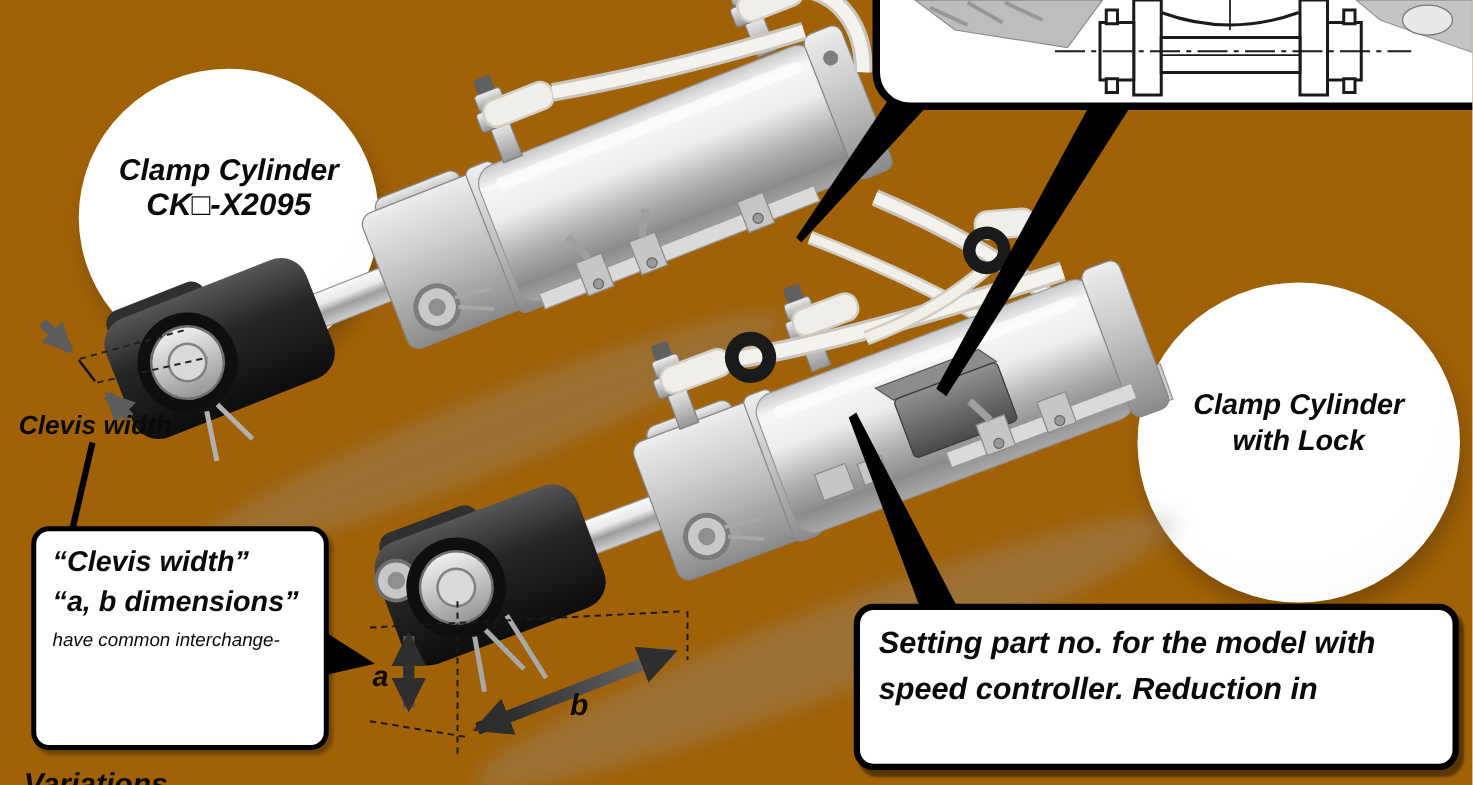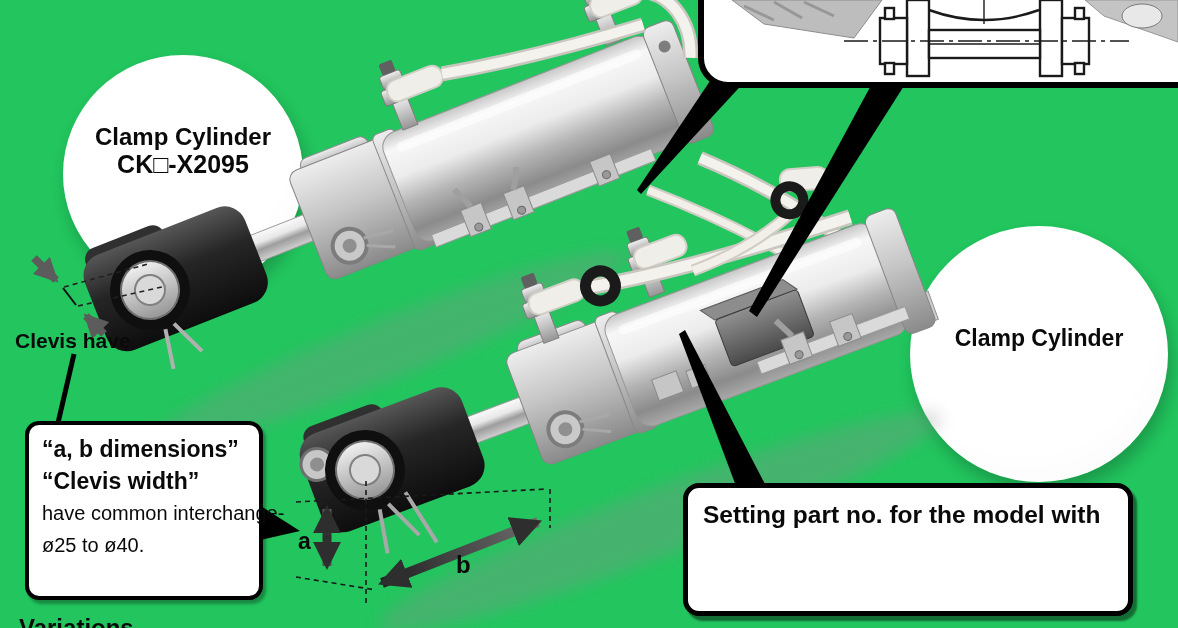"Clamp Cylinder" .stage { background: #22c55e -> #a16207; font-style: none -> italic }
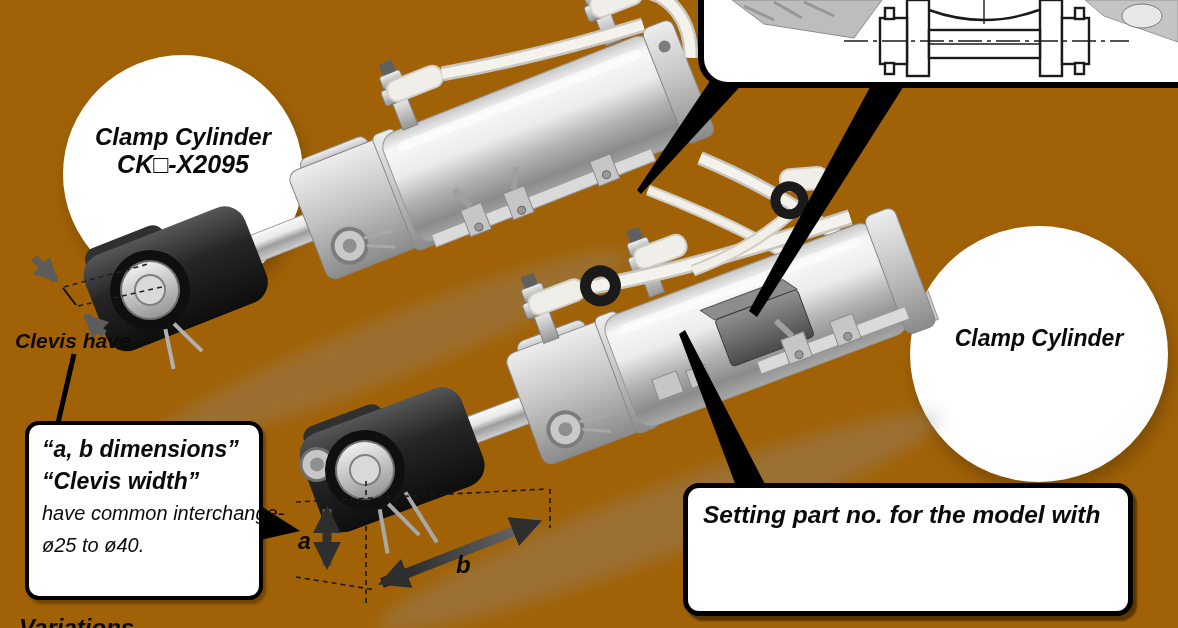"Clevis have" div.clevis-label { text: have -> width }
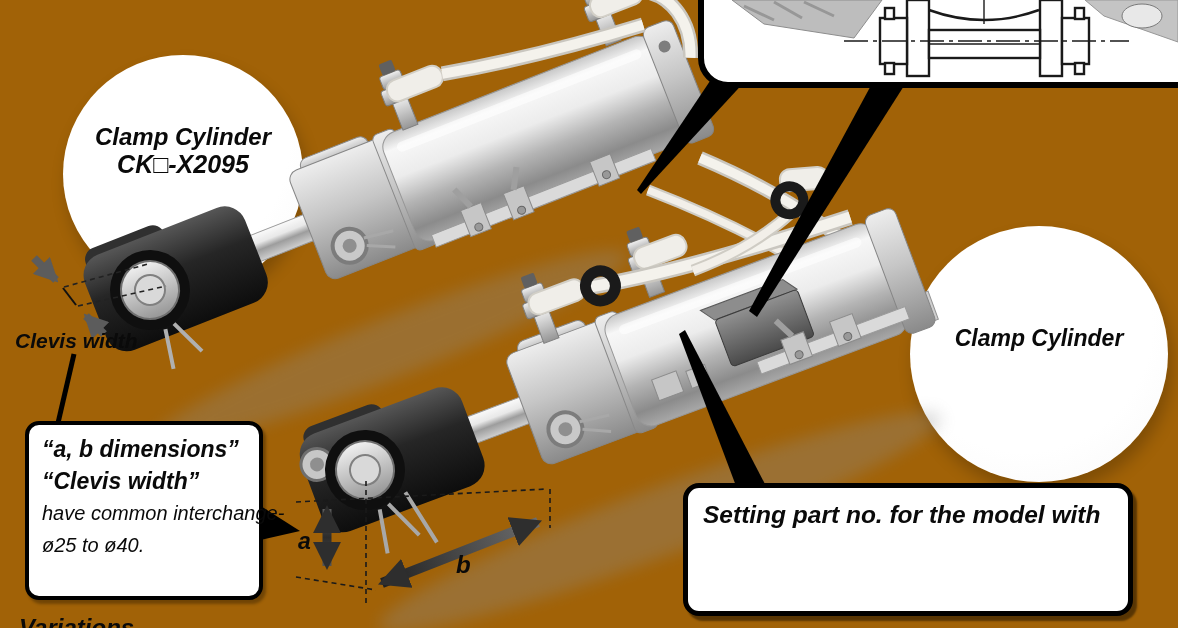"with Lock" div.c-sub { html: none -> <div>with Lock</div> }
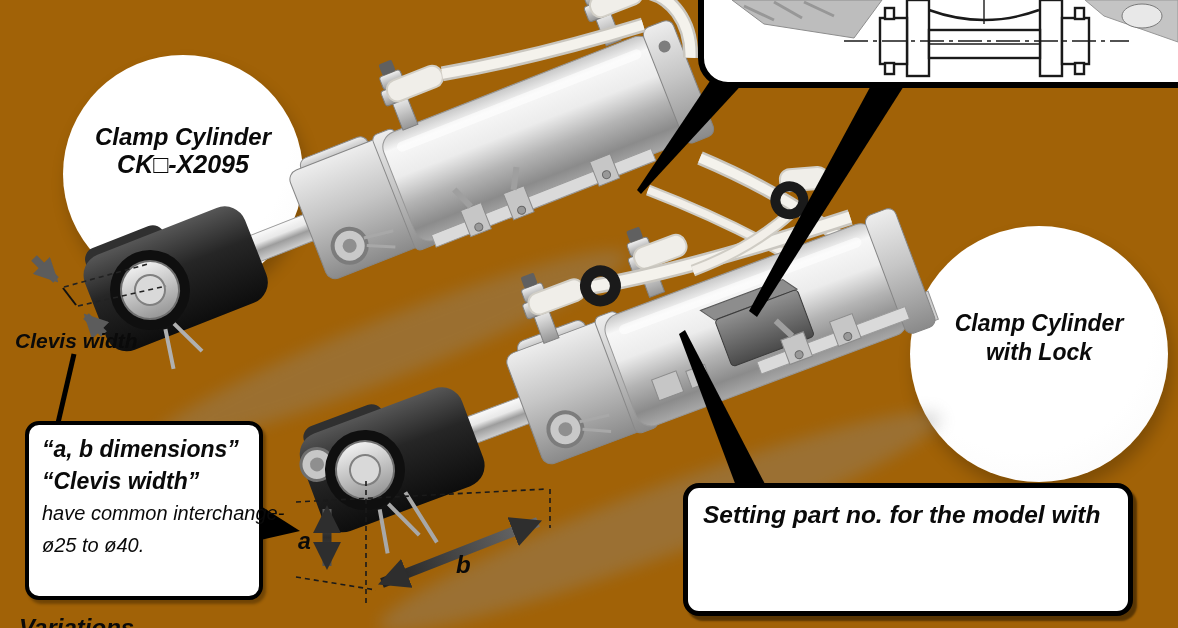"“a, b dimensions”" div.co-h { order: before "“Clevis width”" -> after "“Clevis width”" }
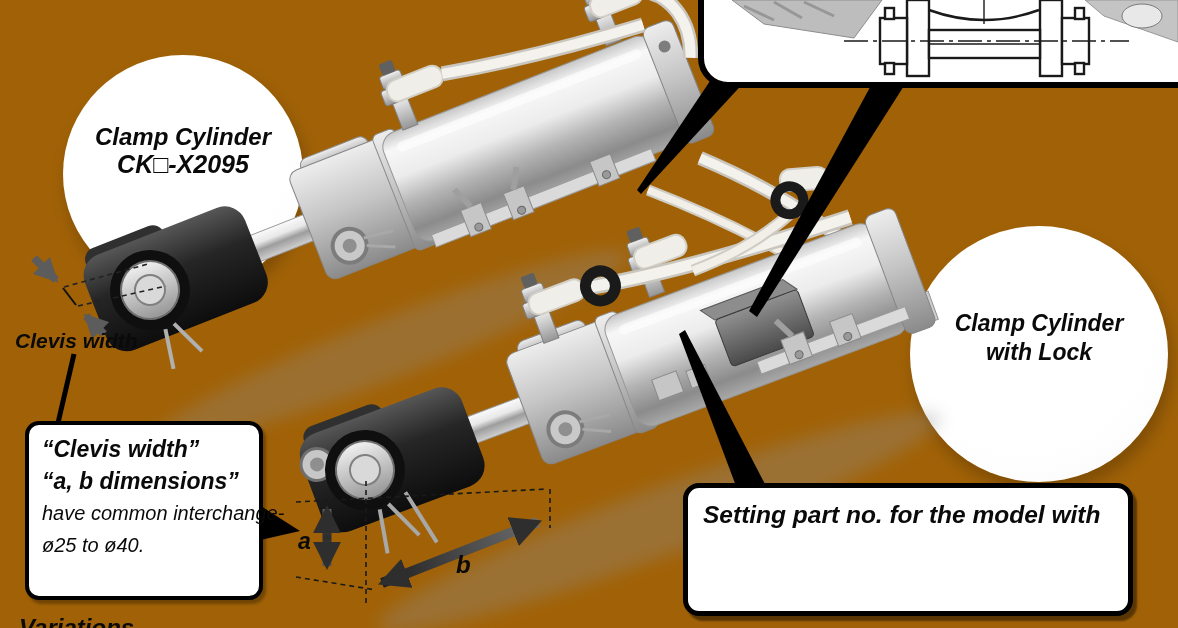"have common interchange-" .co-b { font-size: 20px -> 15px }
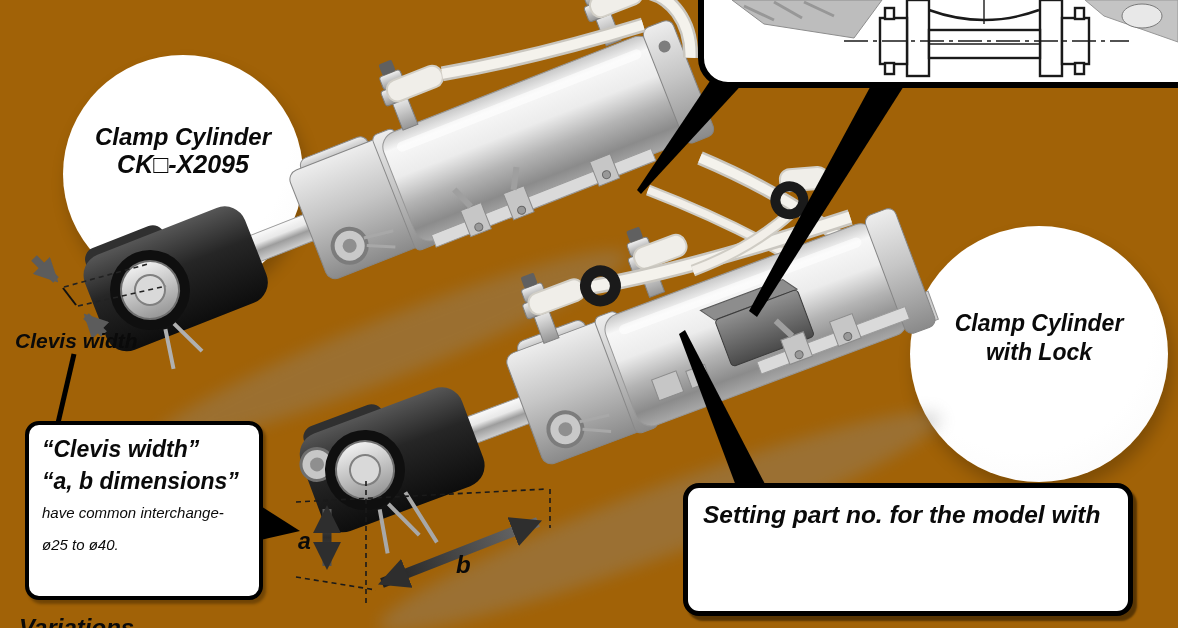"Setting part no. for the" .notebox { width: 450px -> 484px }
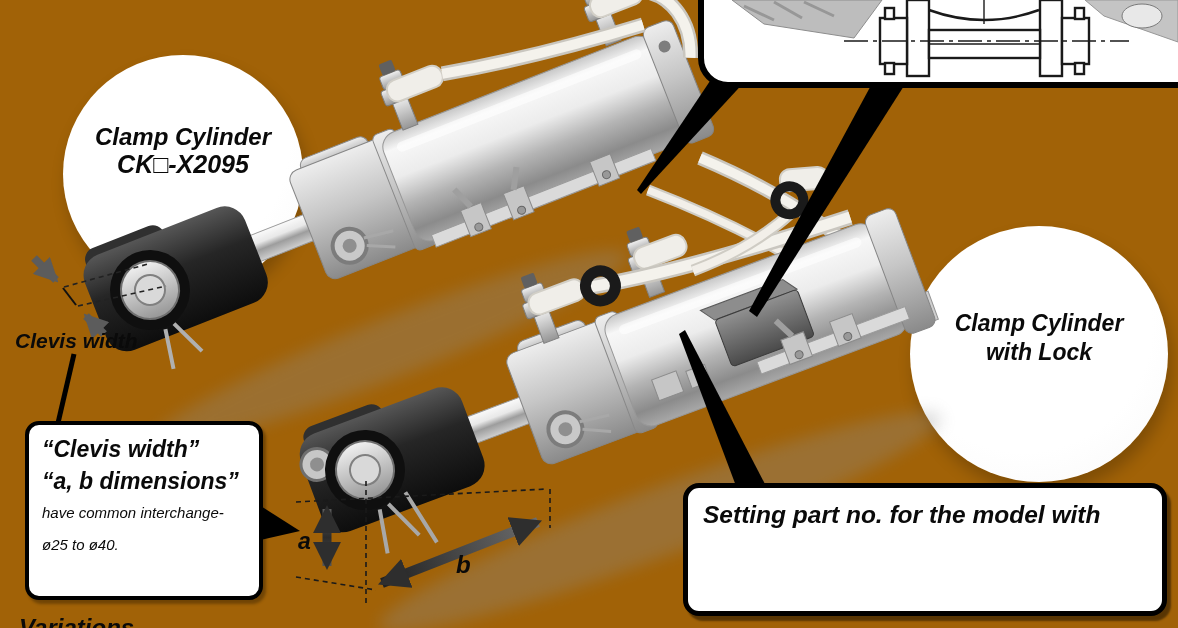"ø25 to ø40." div.co-b { html: <div>ø25 to ø40.</div> -> none }
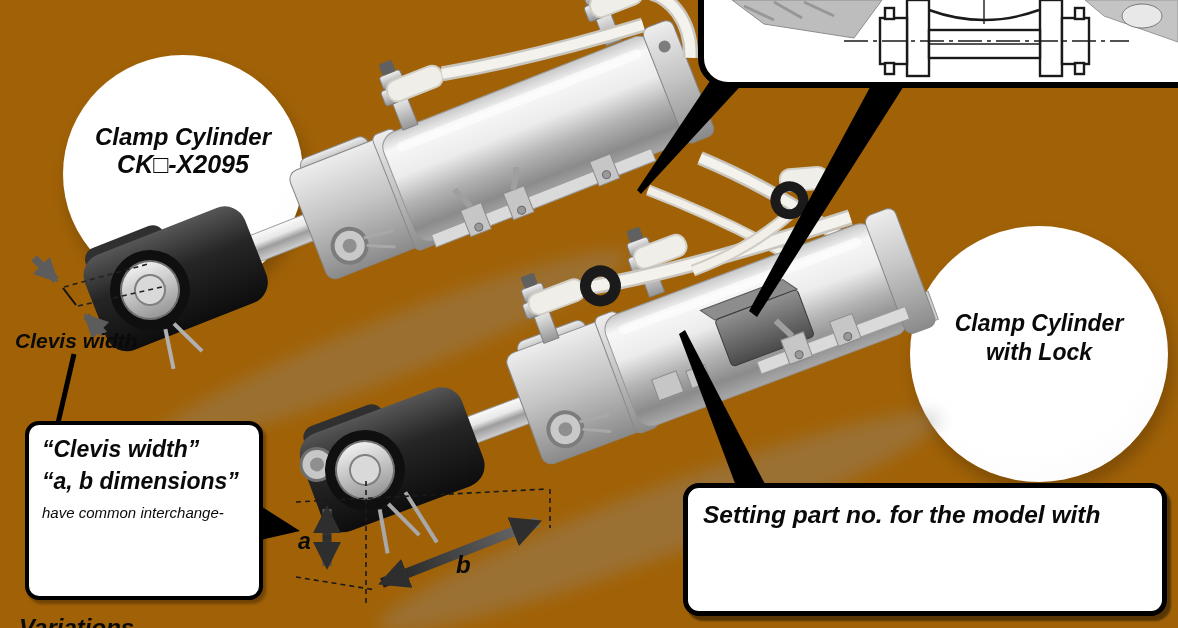"speed controller. Reduction in" div.nb-line { html: none -> <div>speed controller. Reduction in</div> }
